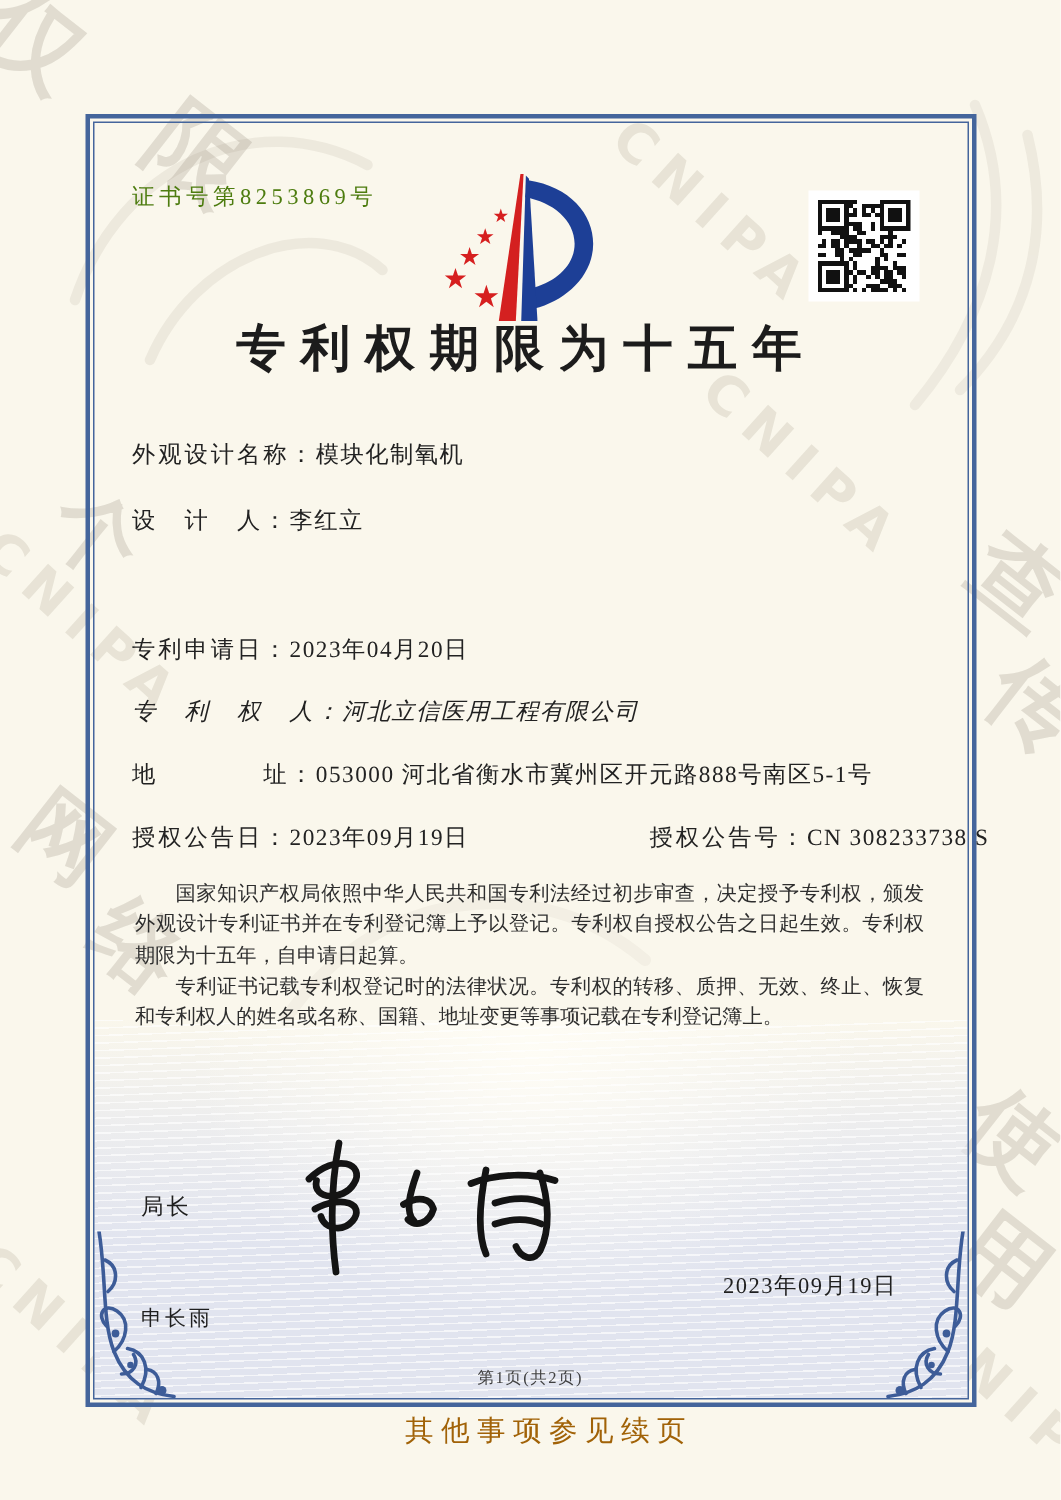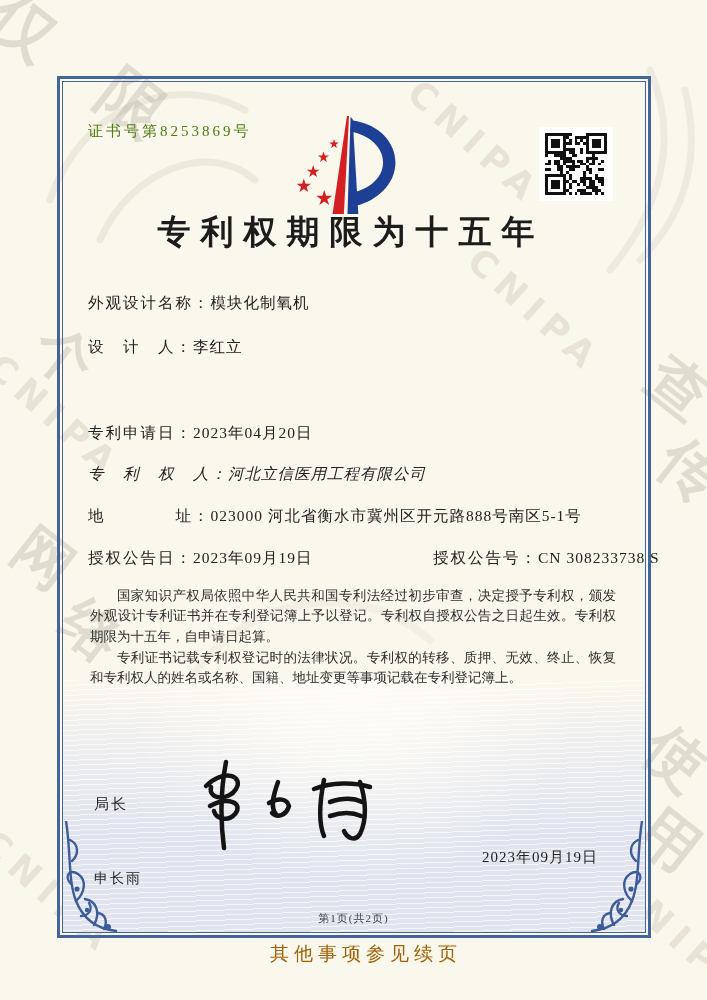"023000 河北省衡水市冀州区开元路888号南区5-1号" span { text: 023000 -> 053000 }
